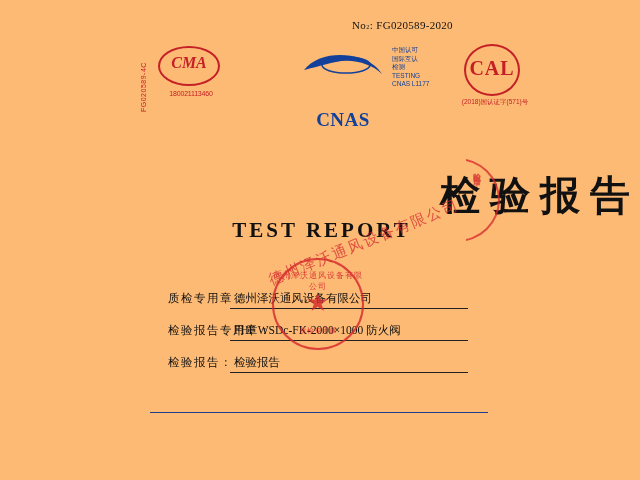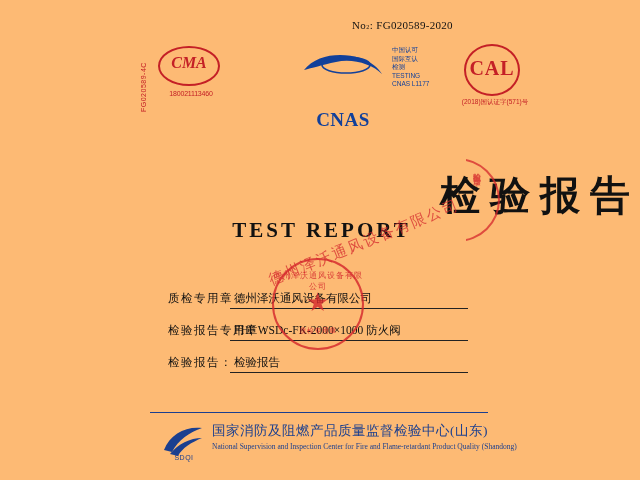"国家消防及阻燃产品质量监督检验中心(山东)" div.footer { html: <div> <div> <svg> <path></path> <path></path> </svg> </div> <div>SDQI</div> <div>国家消防及阻燃产品质量监督检验中心(山东)</div> <div>National Supervision and Inspection Center for Fire and Flame-retardant Product Quality (Shandong)</div> </div> -> none }
